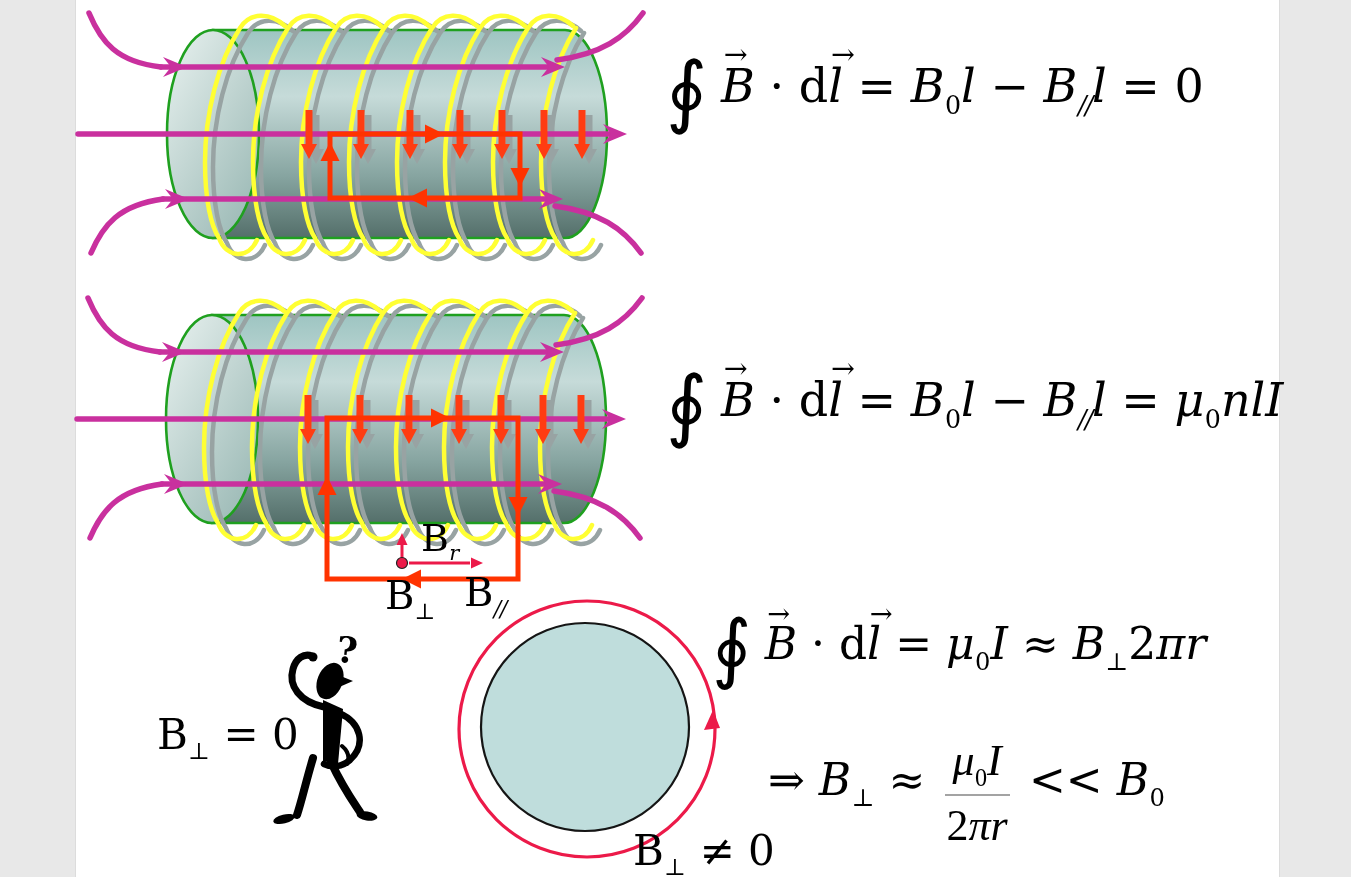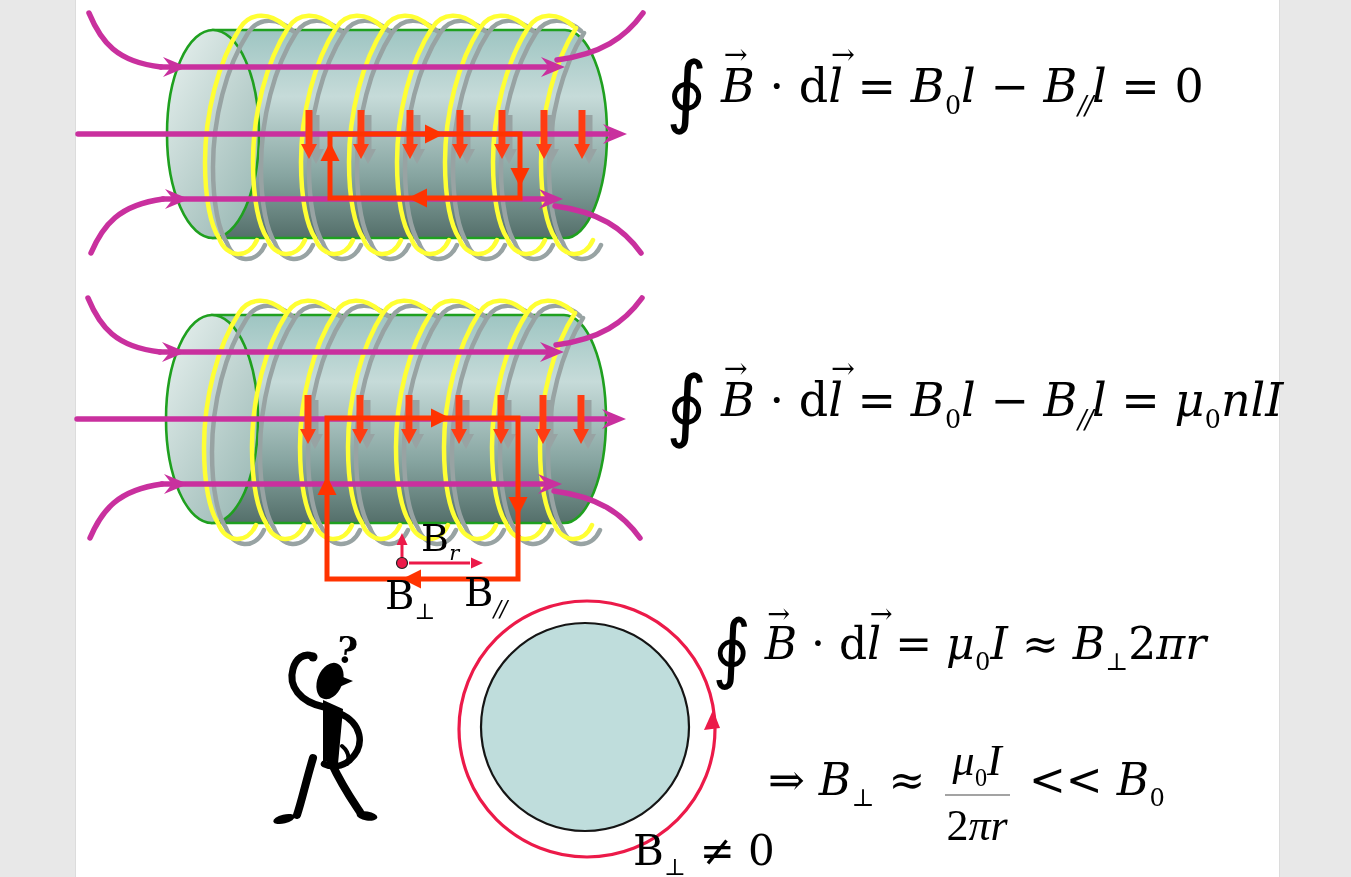"B⊥ = 0" div.lbl { html: none -> <div><span>B</span><span>⊥</span><span> = 0</span></div> }
